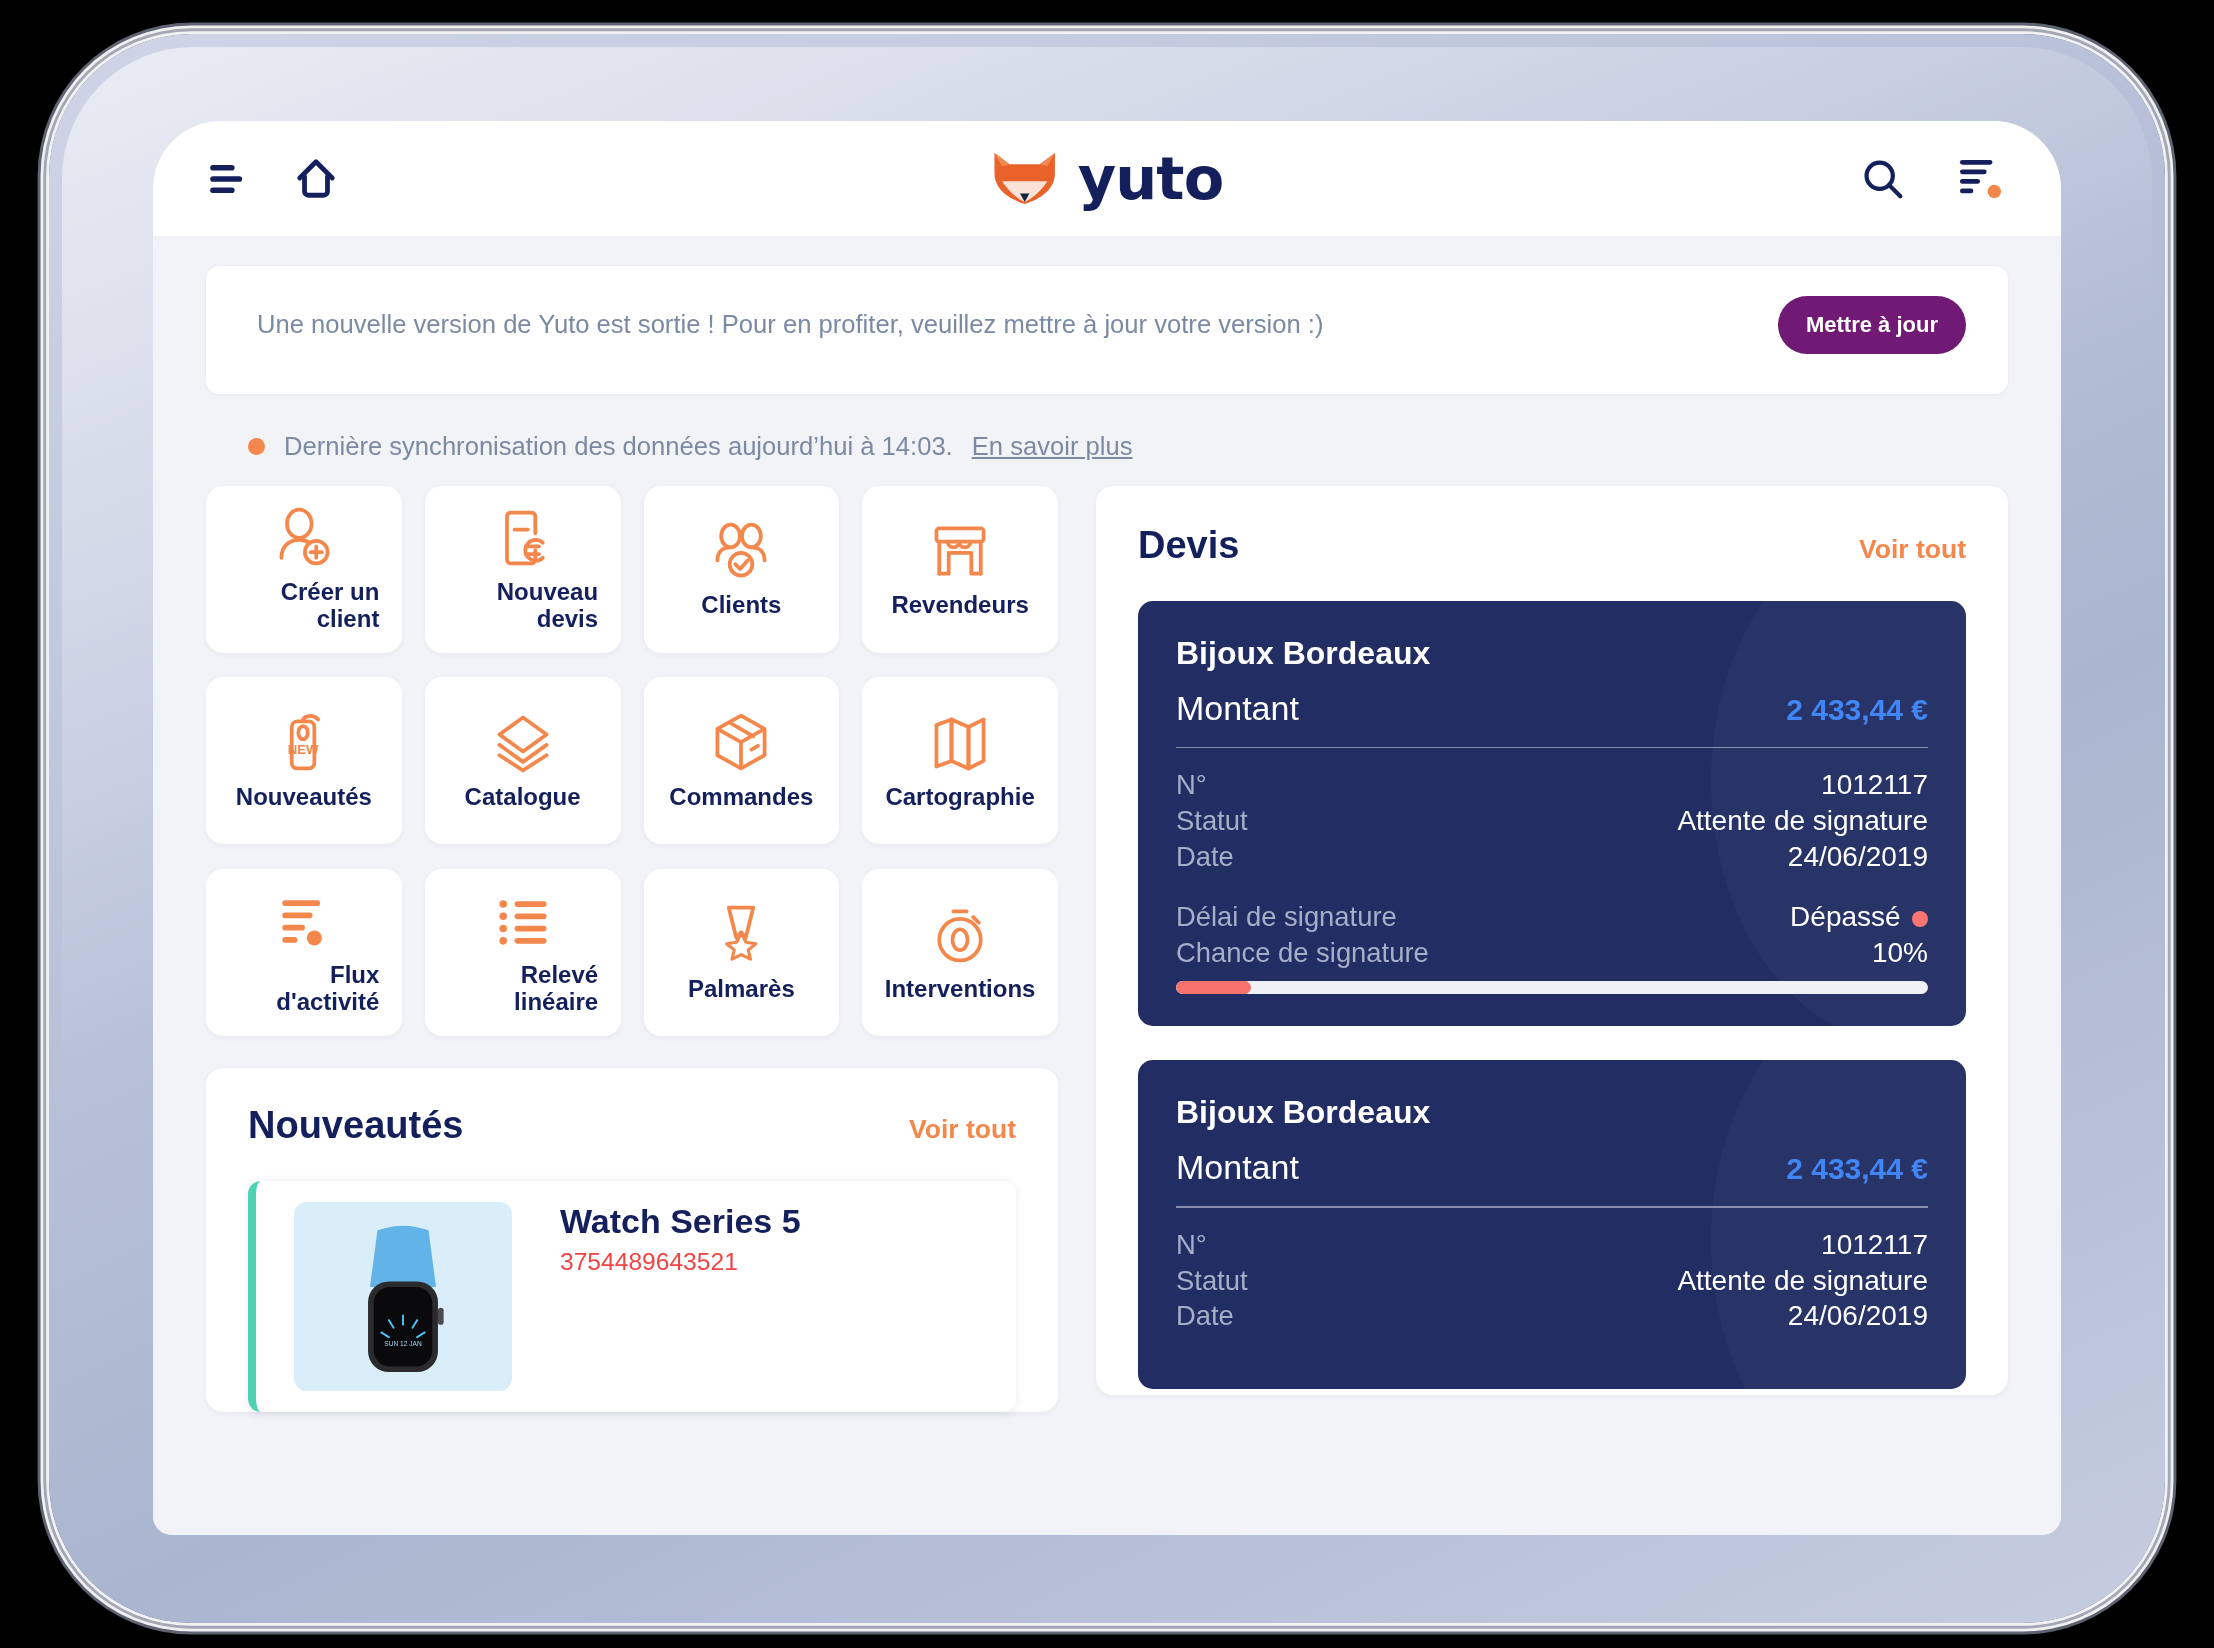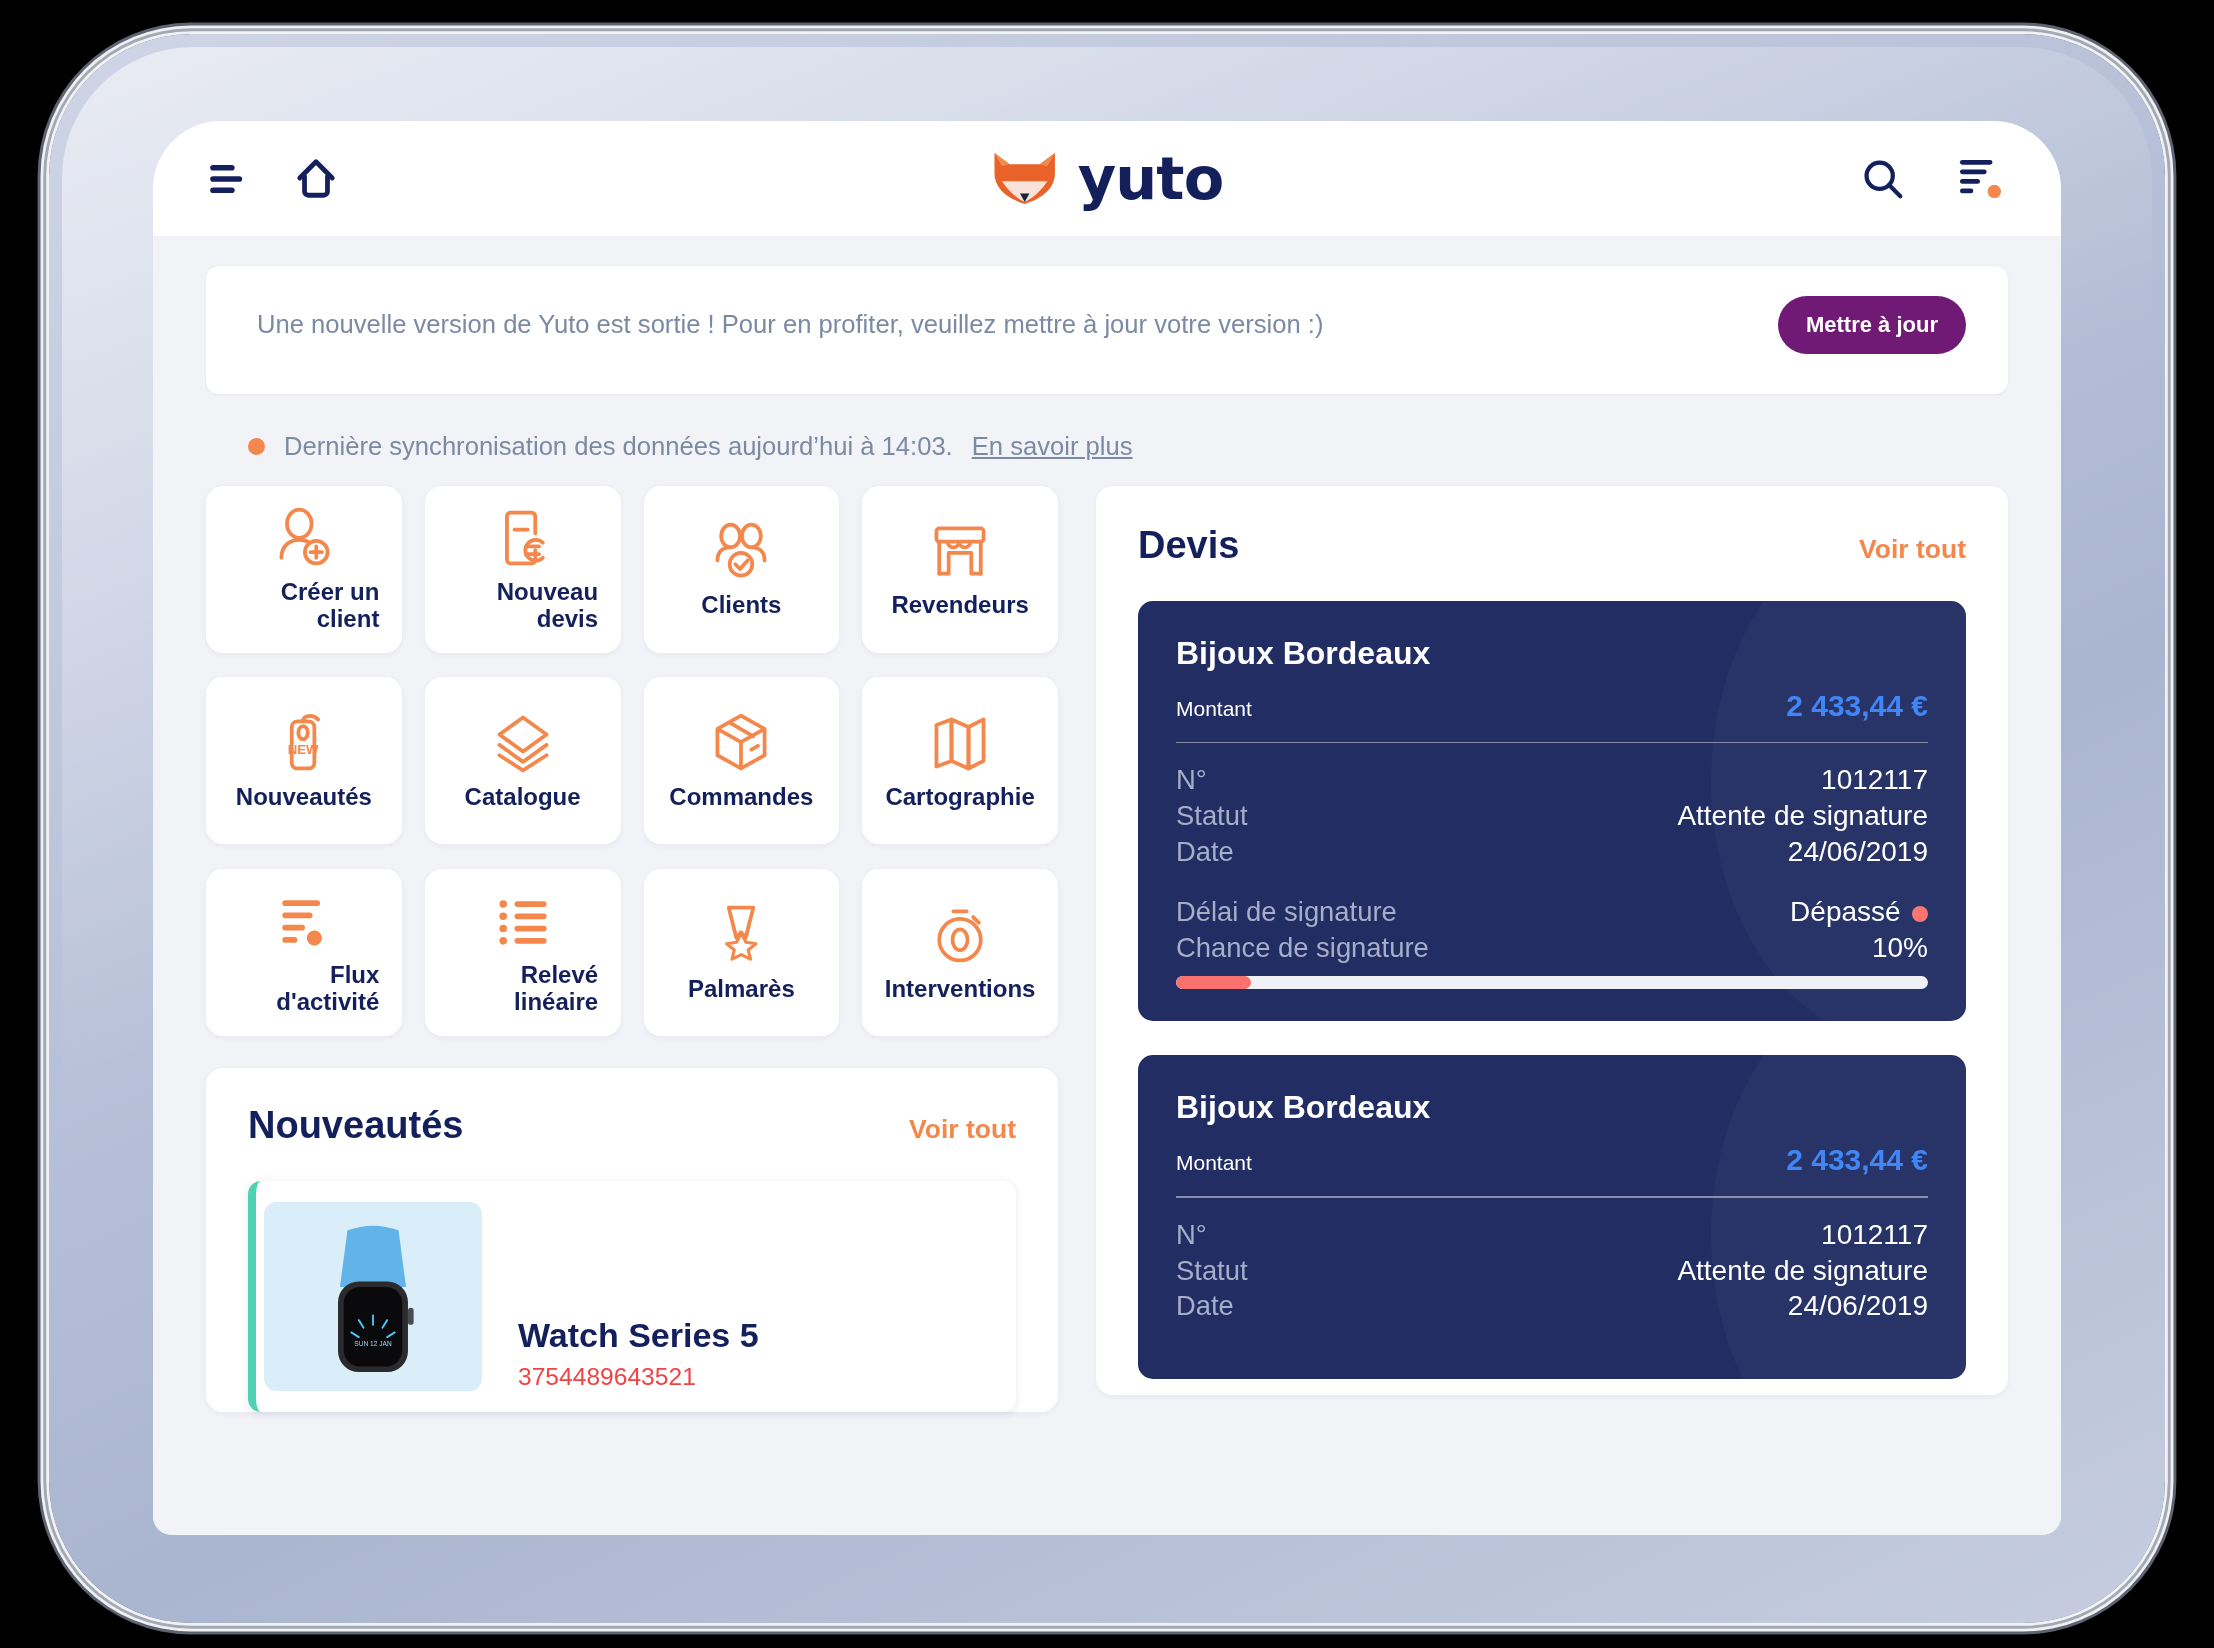"Montant" .lbl { font-size: 21px -> 34px }
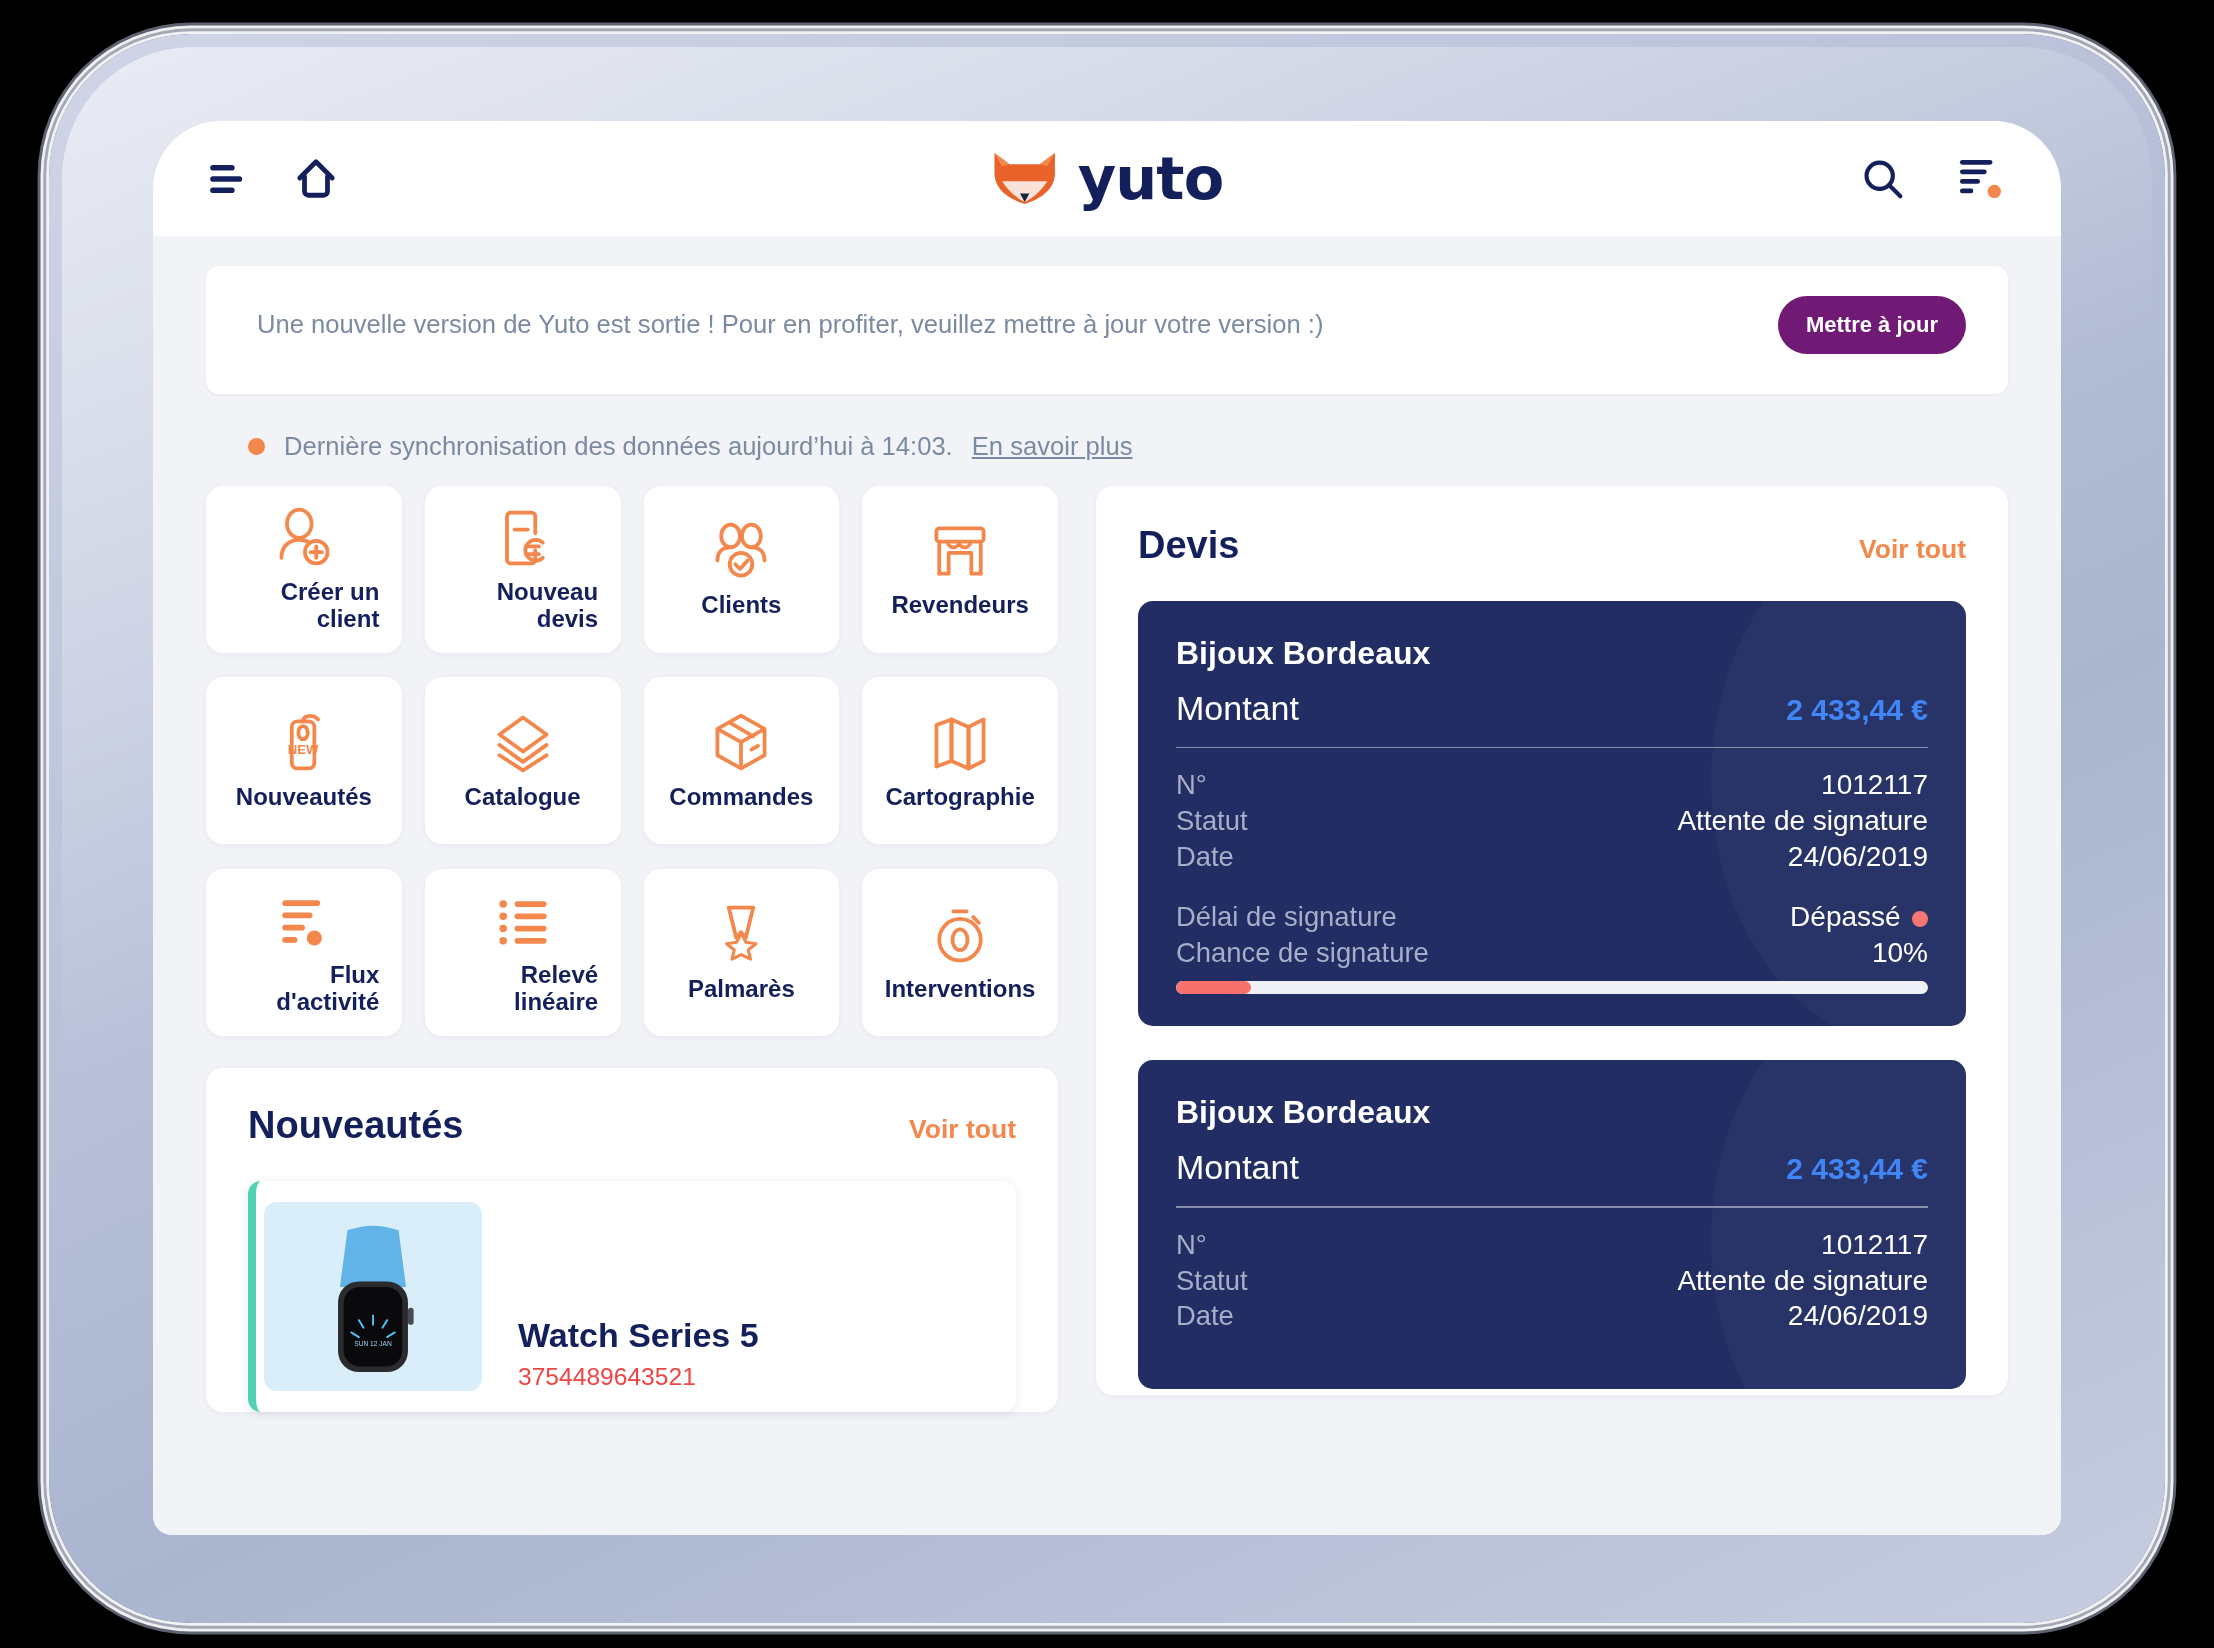"Watch Series 5" .news-item { align-items: flex-end -> flex-start; gap: 36px -> 48px; padding: 21px 8px -> 21px 38px }
